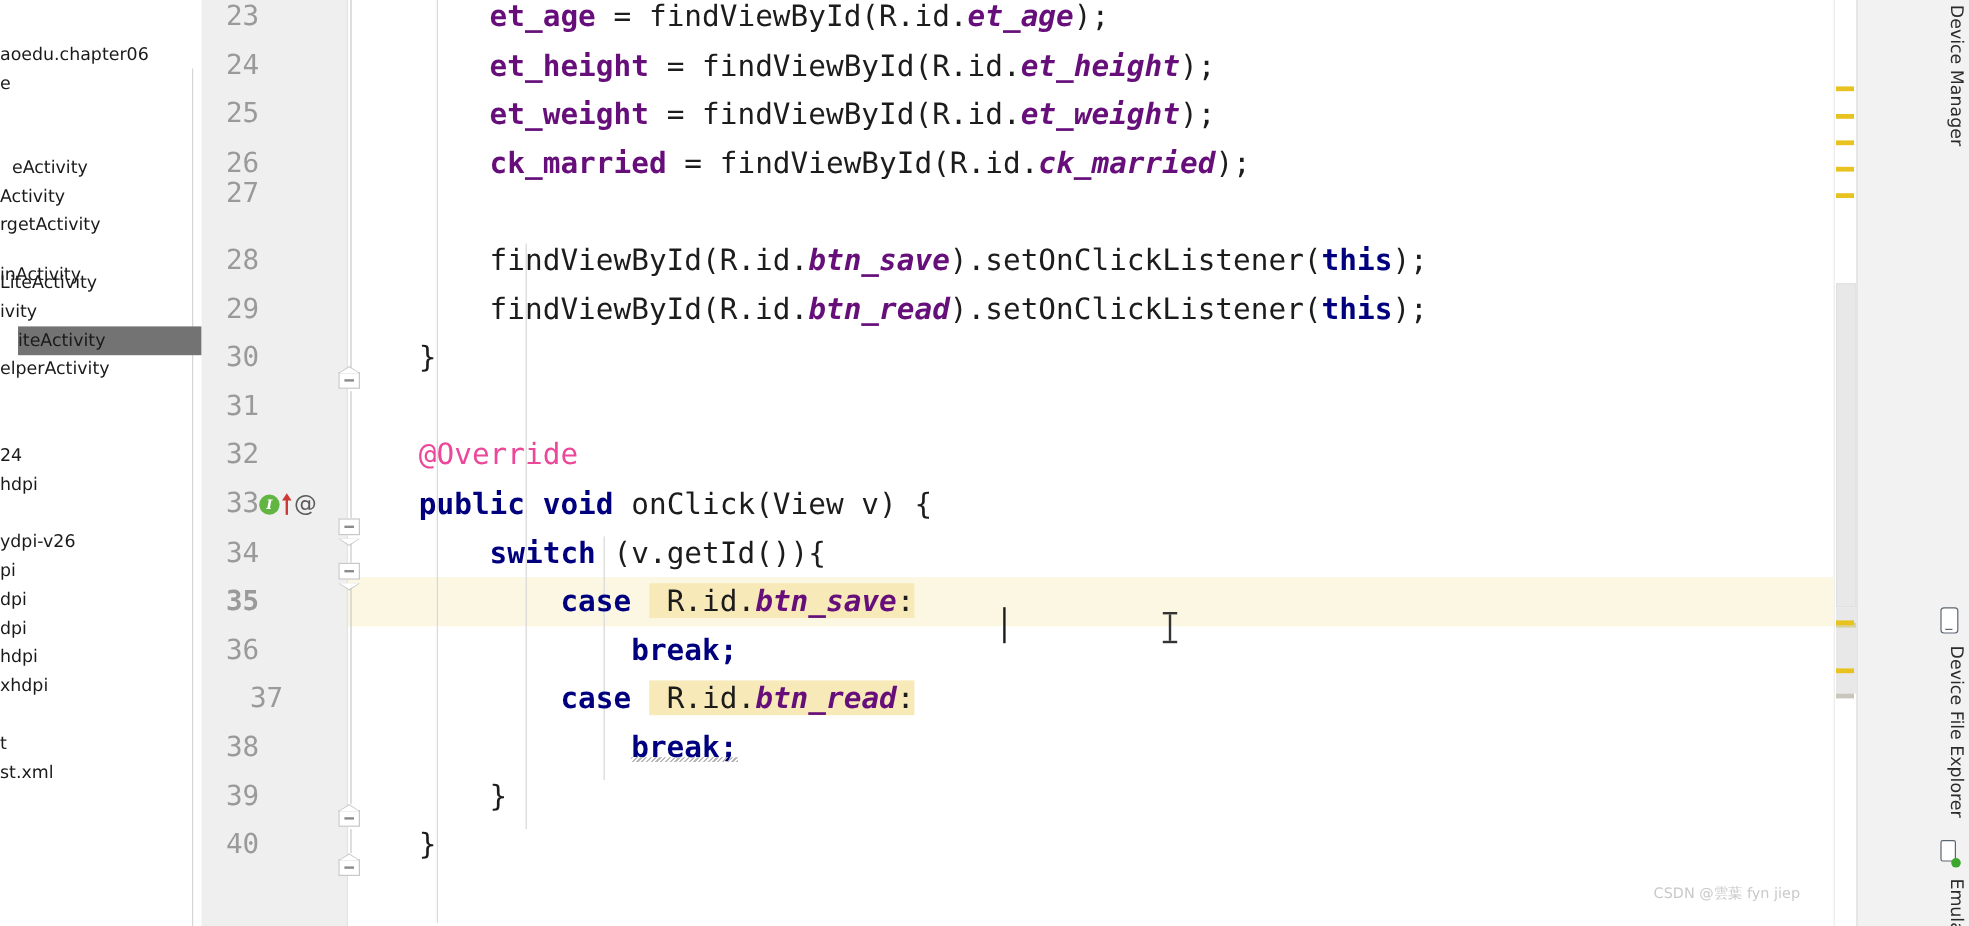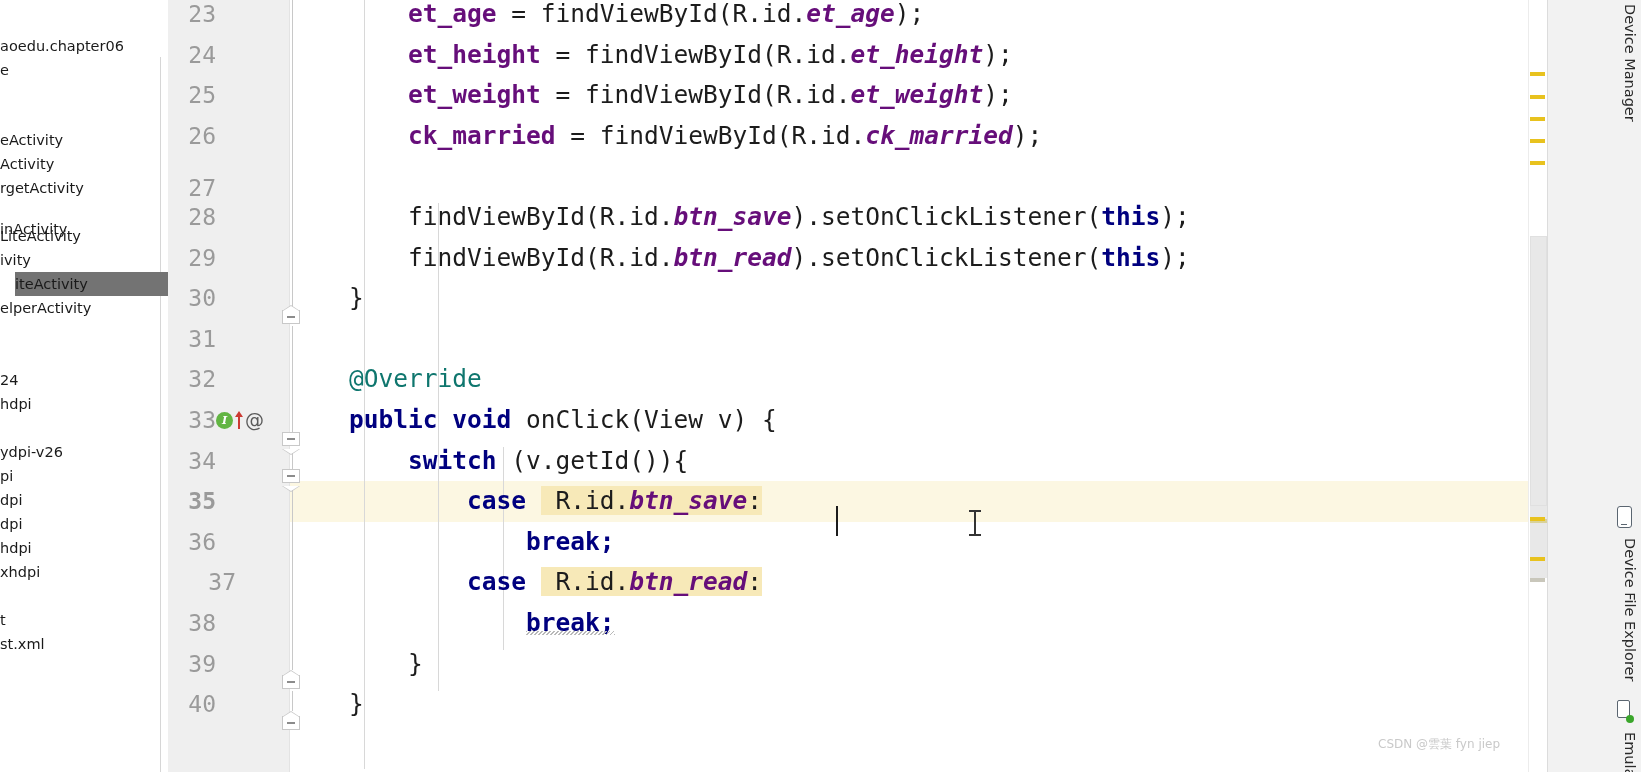"eActivity" div.tree-row { padding-left: none -> 10px }
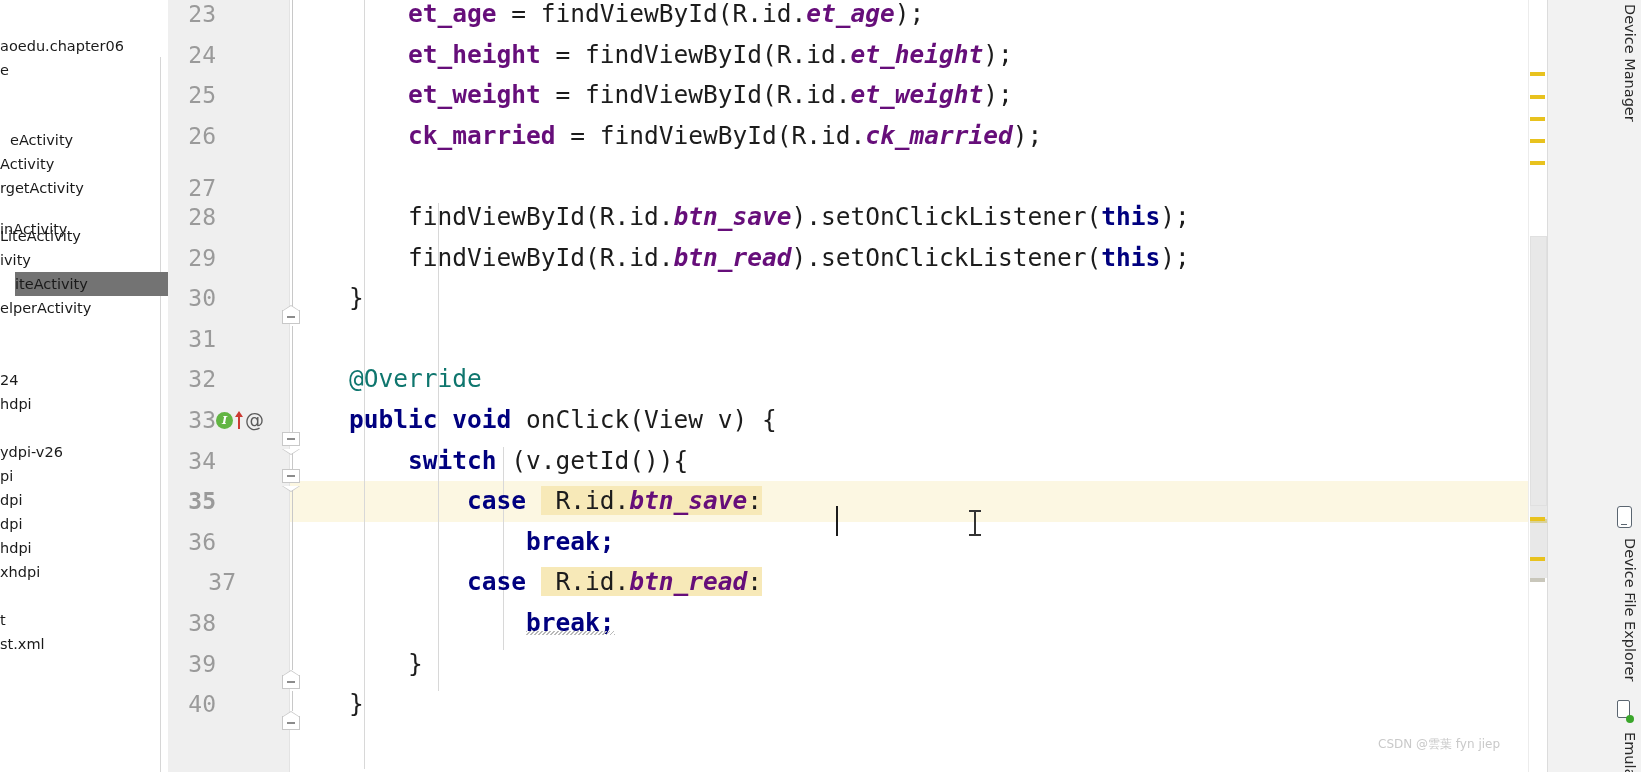"27" div.gline { top: 168px -> 141px }
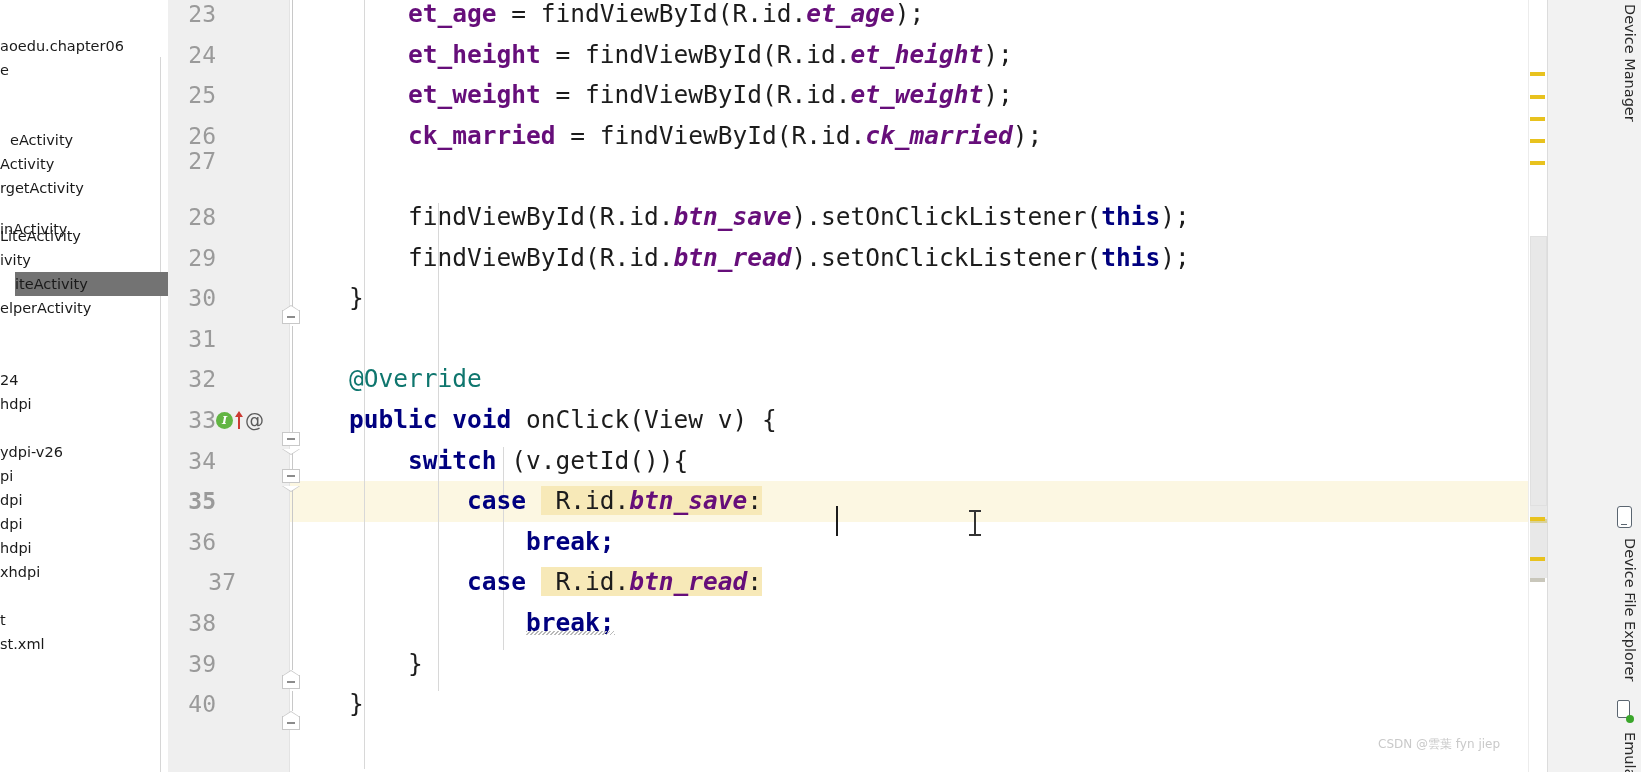"@Override" .an { color: #0f766e -> #ec4899 }
